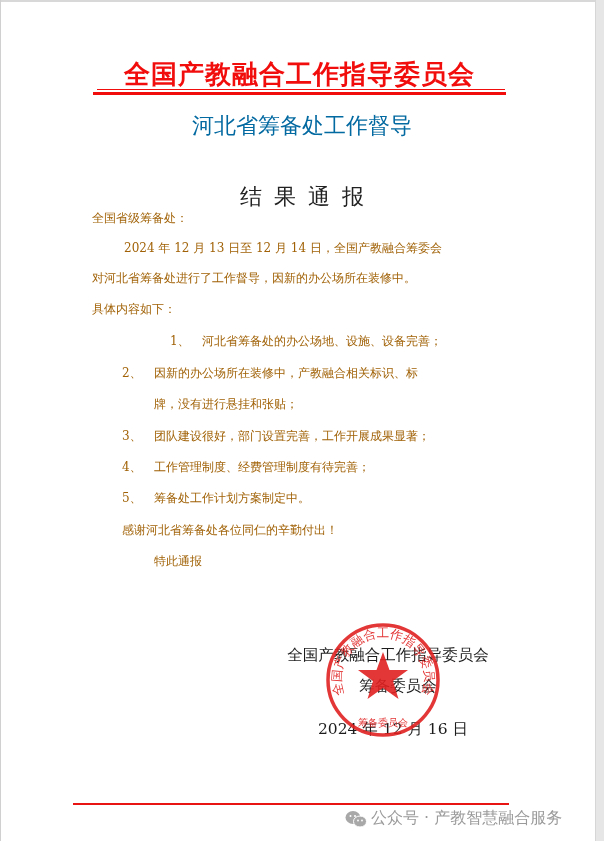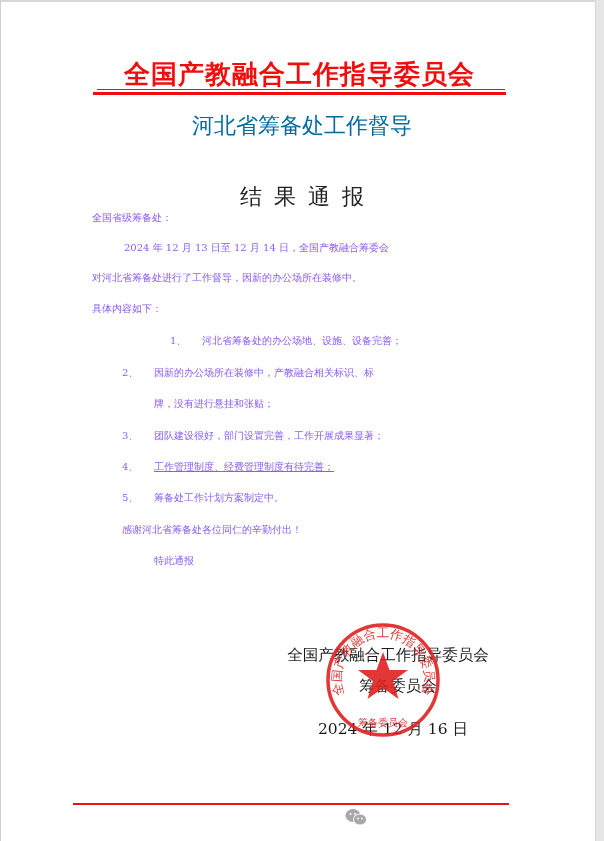"全国省级筹备处：" .line { color: #8b5cf6 -> #a16207; font-size: 10px -> 12px }
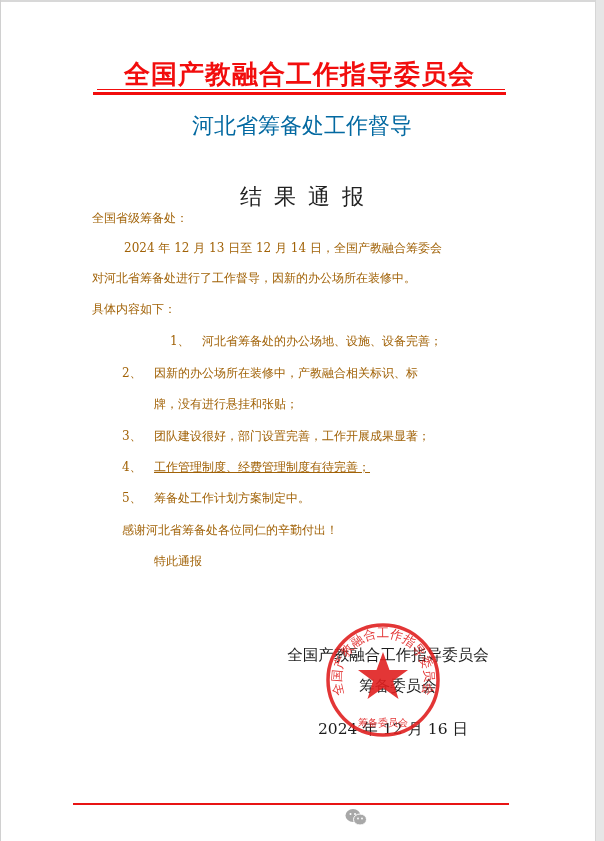"4、 工作管理制度、经费管理制度有待完善；" div.line { text-decoration: underline -> none }
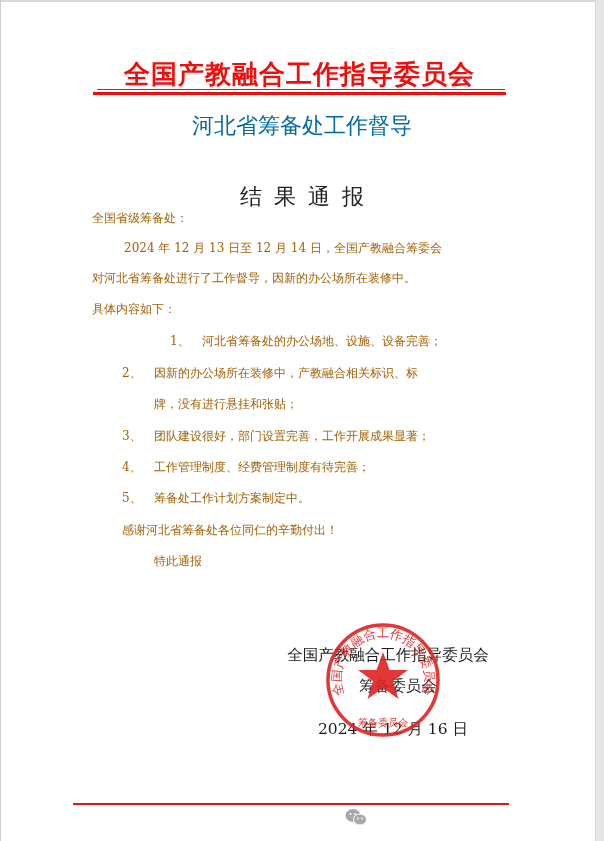"公众号 · 产教智慧融合服务" span { html: none -> <span>公众号 · 产教智慧融合服务</span> }
